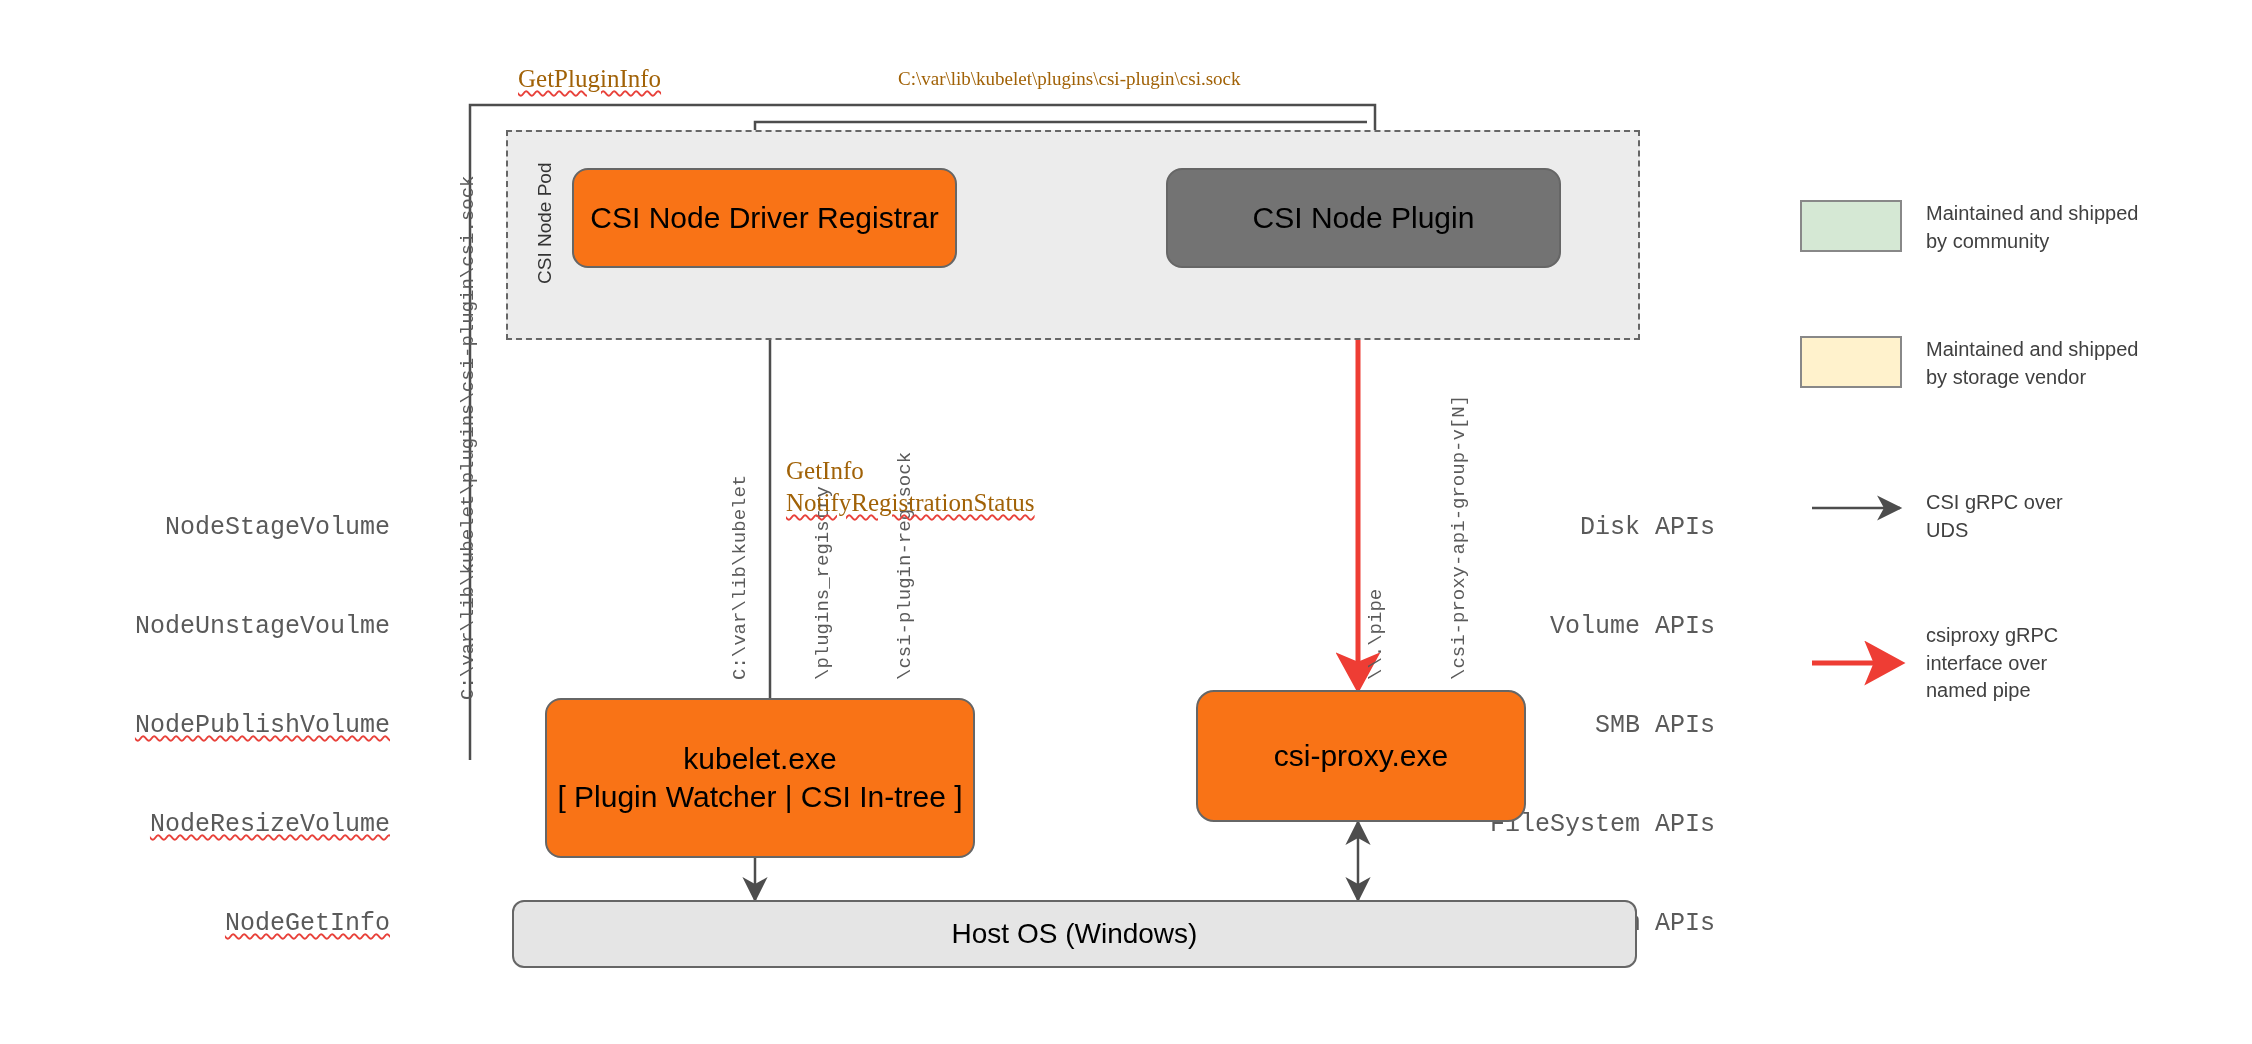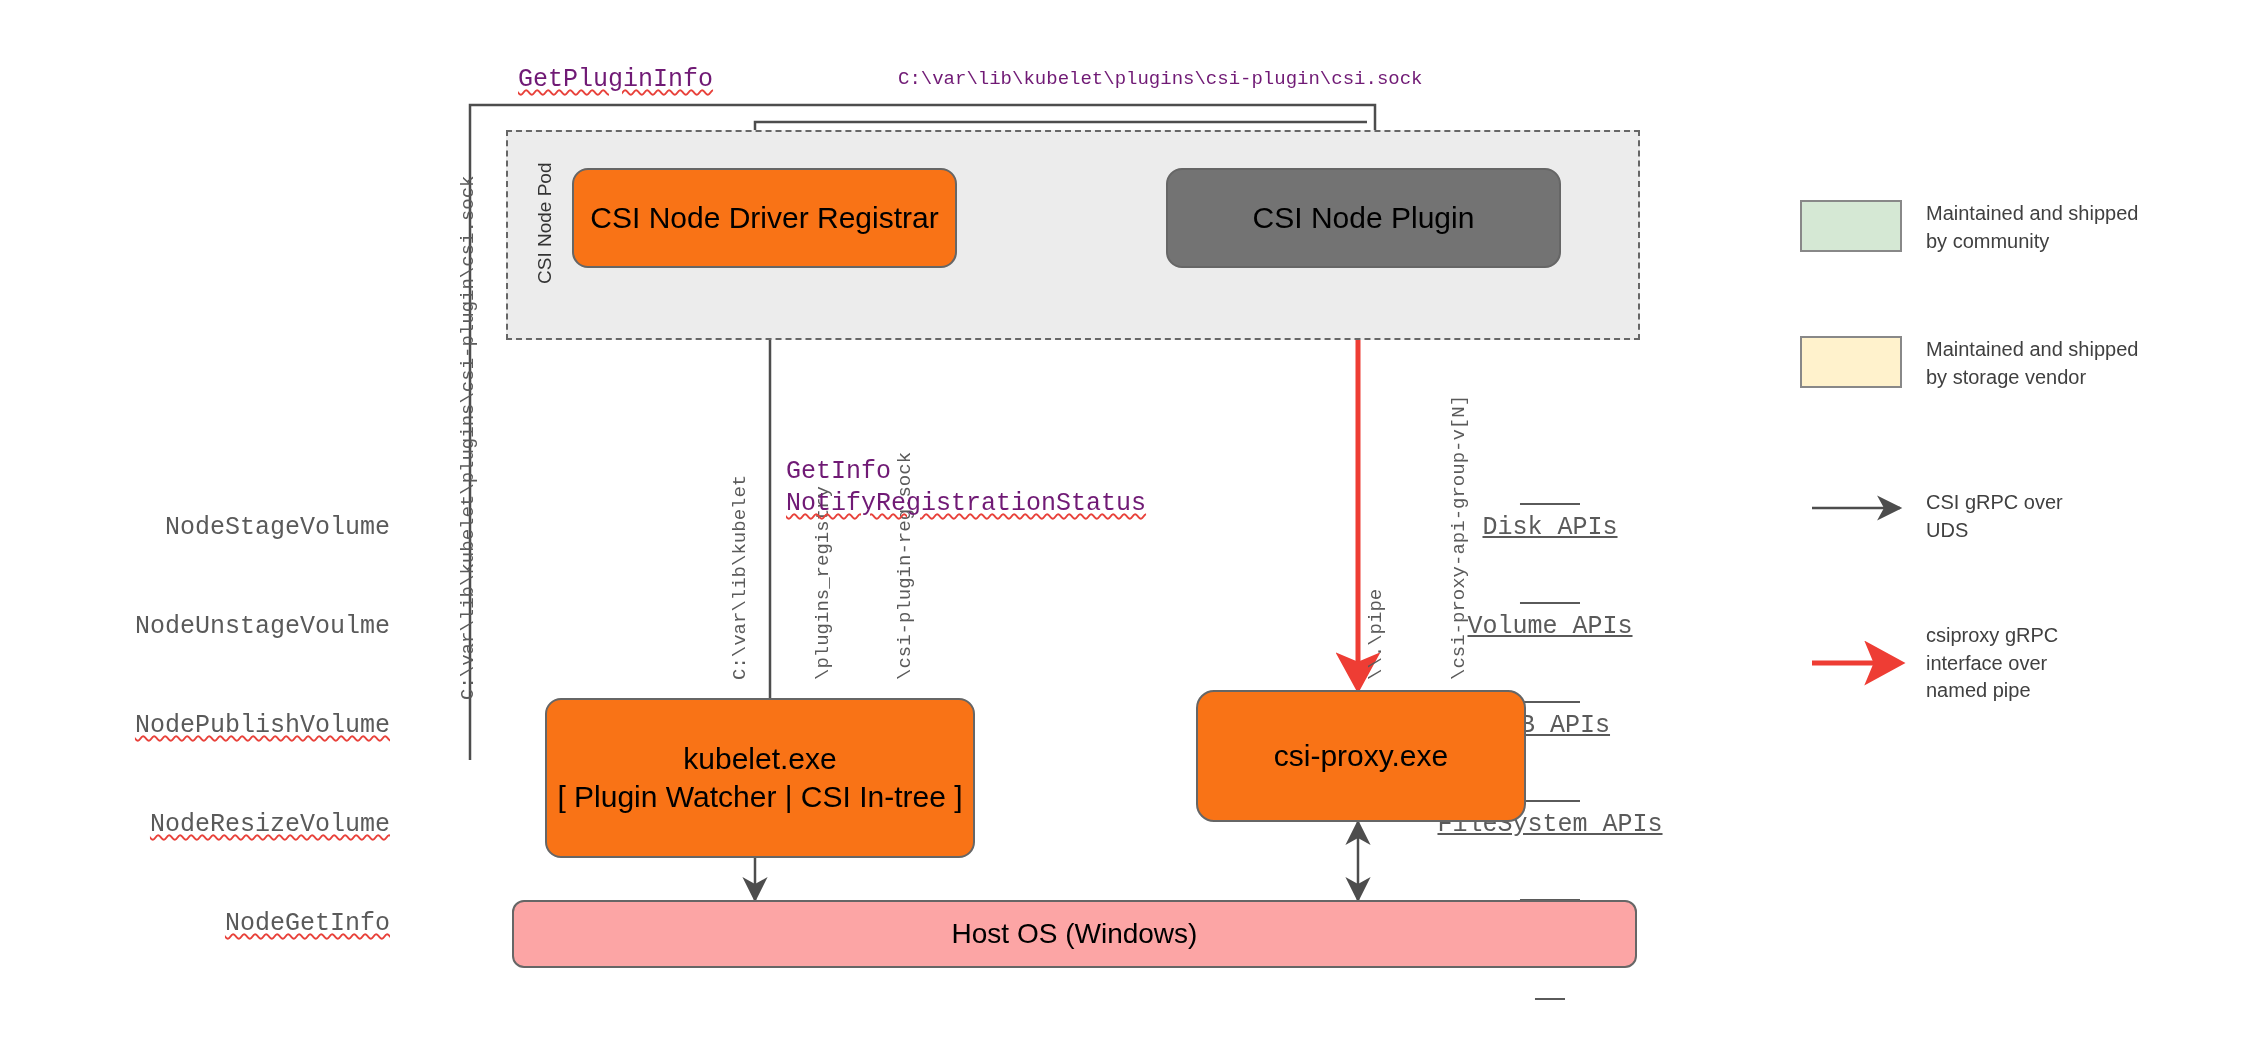"GetPluginInfo" .mono { color: #701a75 -> #a16207; font-family: Liberation Mono, monospace -> Liberation Serif, serif }
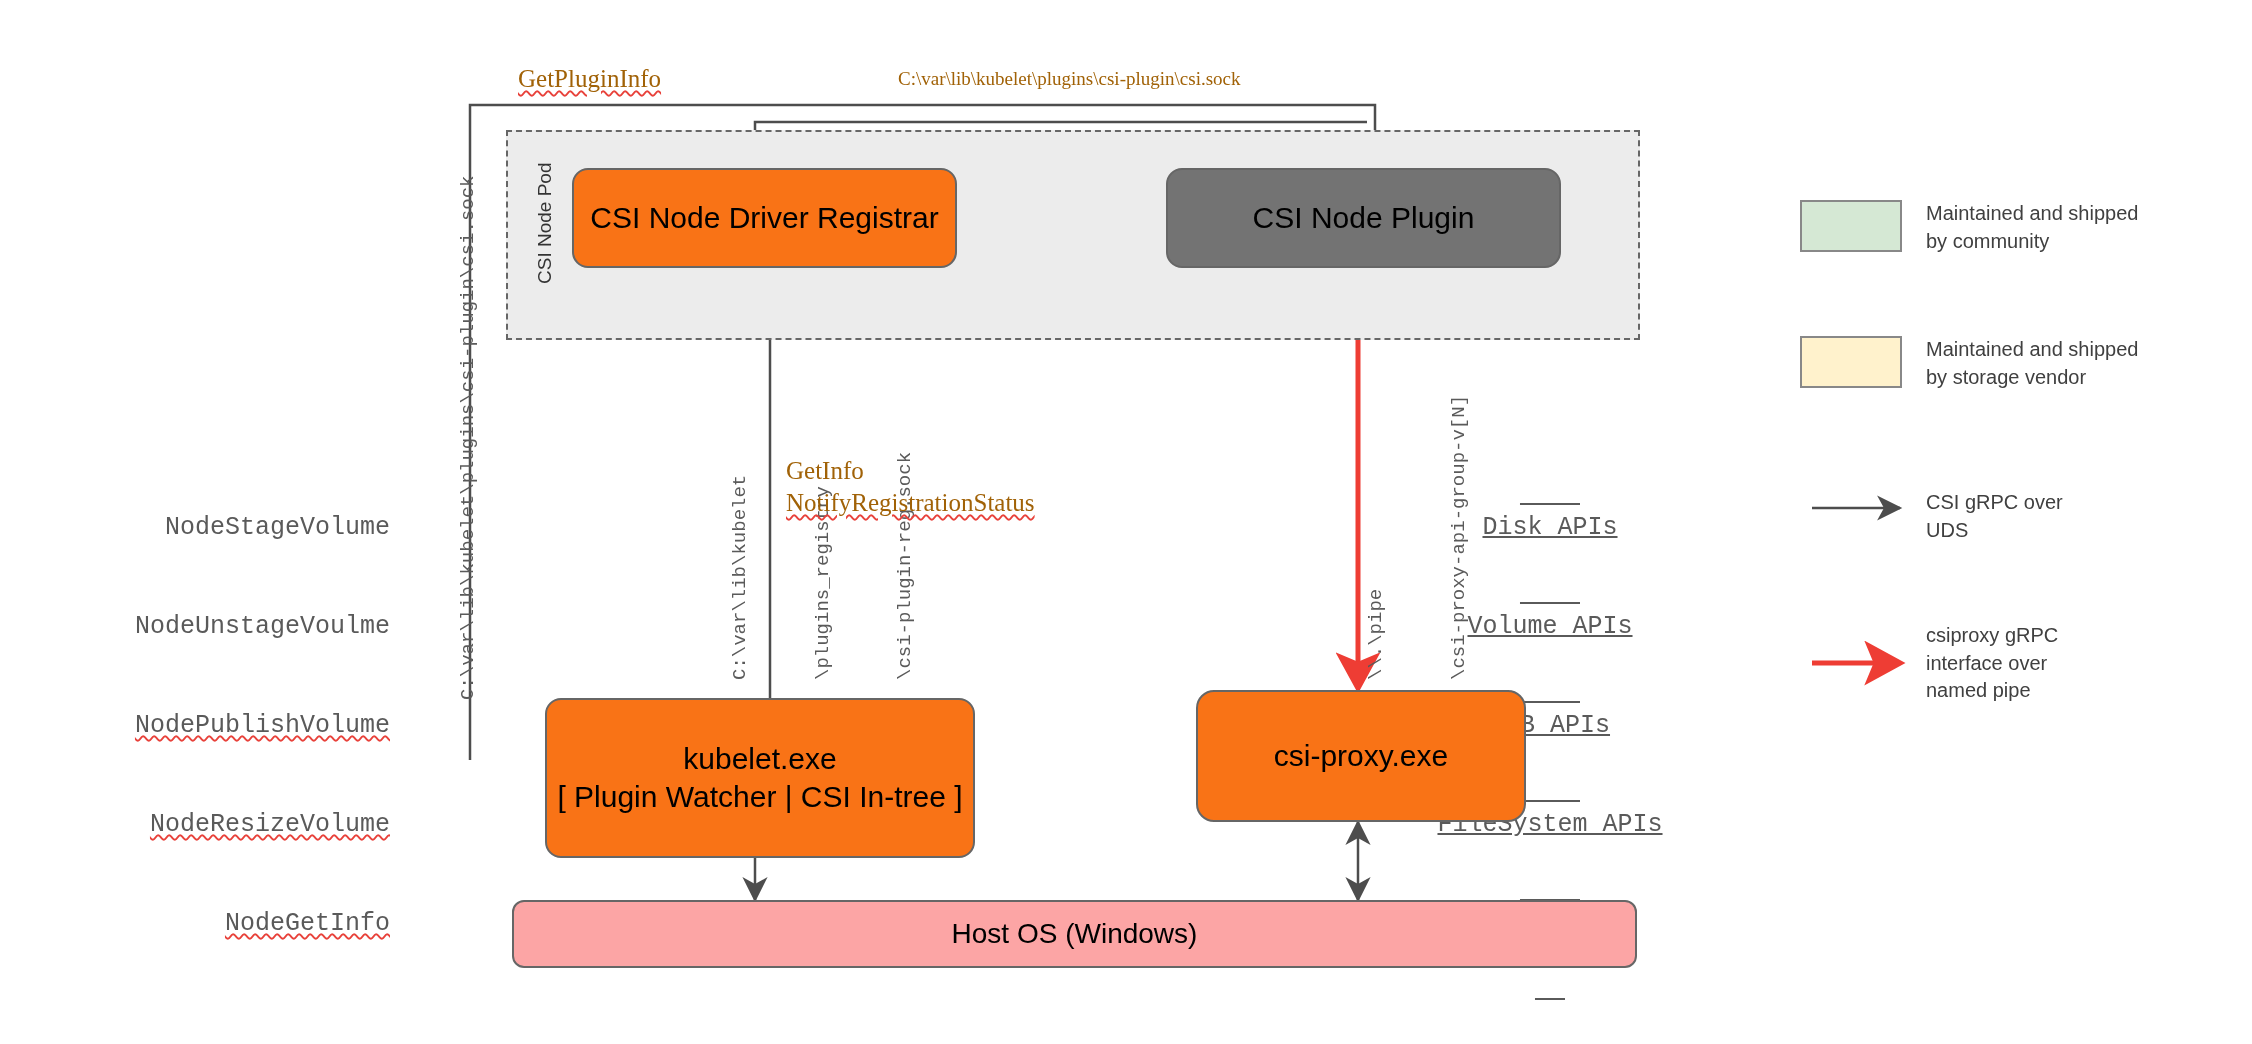"Disk APIs" .api-list-right { text-align: center -> right; text-decoration: underline -> none }
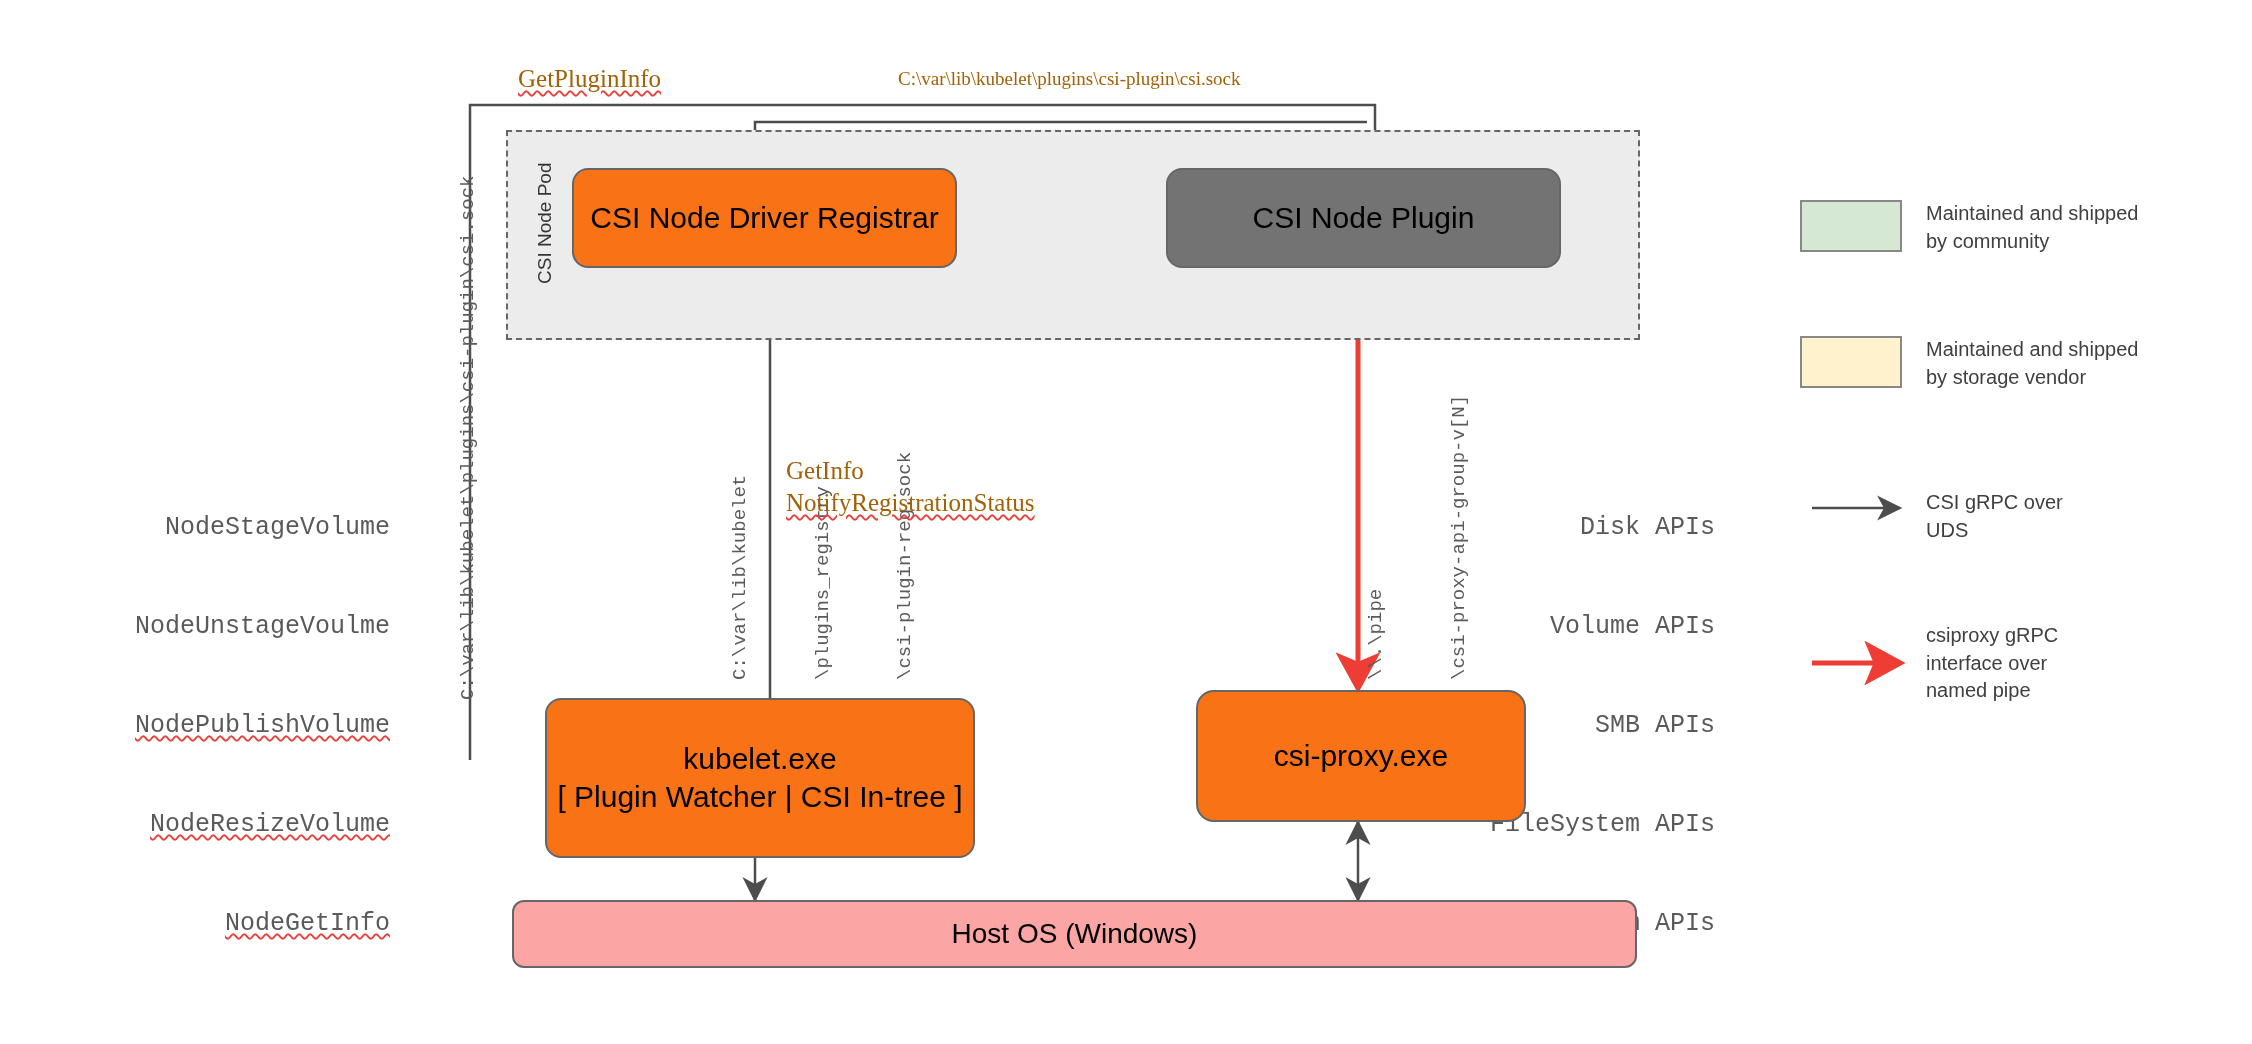"Host OS (Windows)" .node-blue { background: #fca5a5 -> #e5e5e5 }
